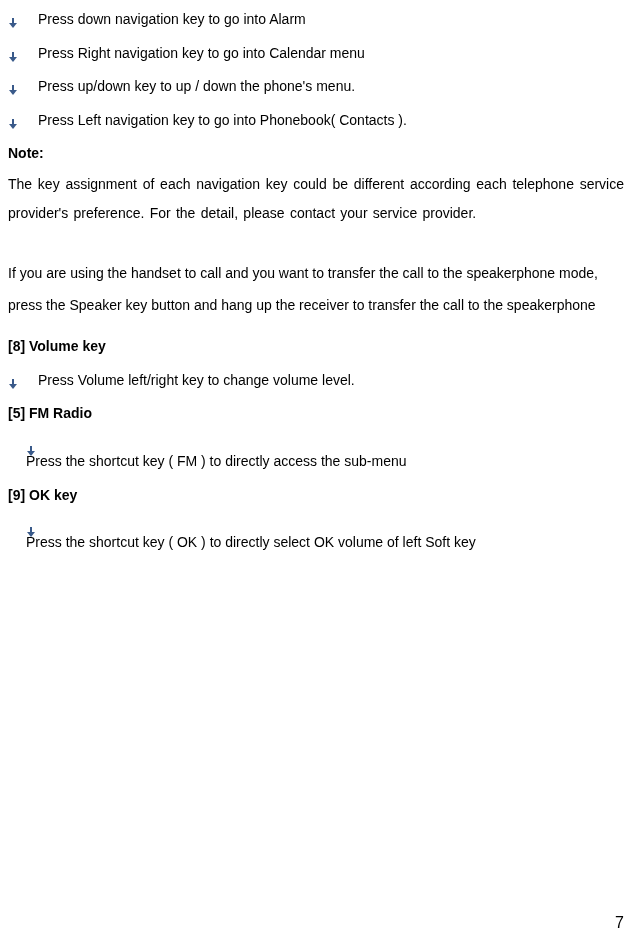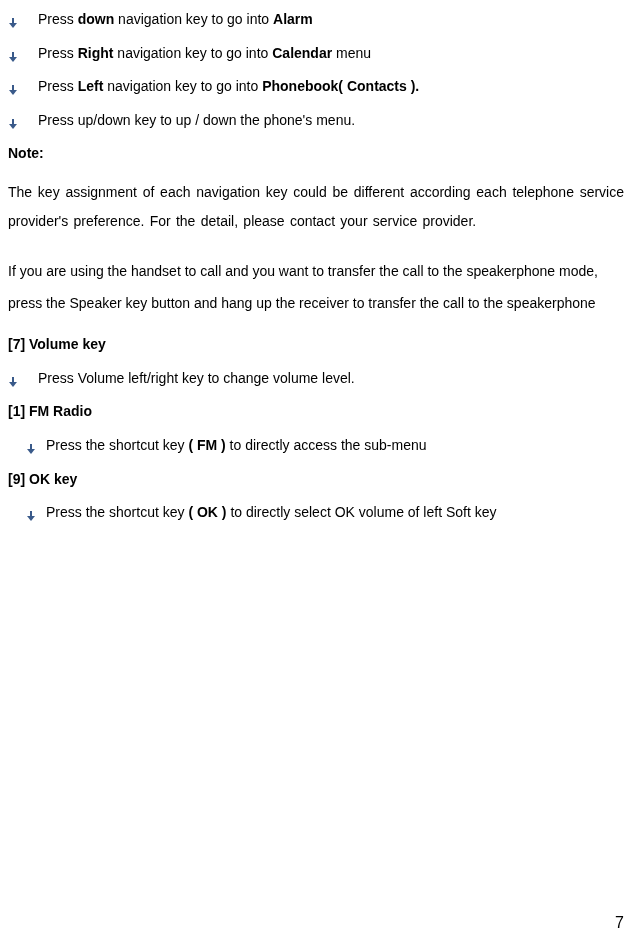"down" .bold { font-weight: bold -> normal }
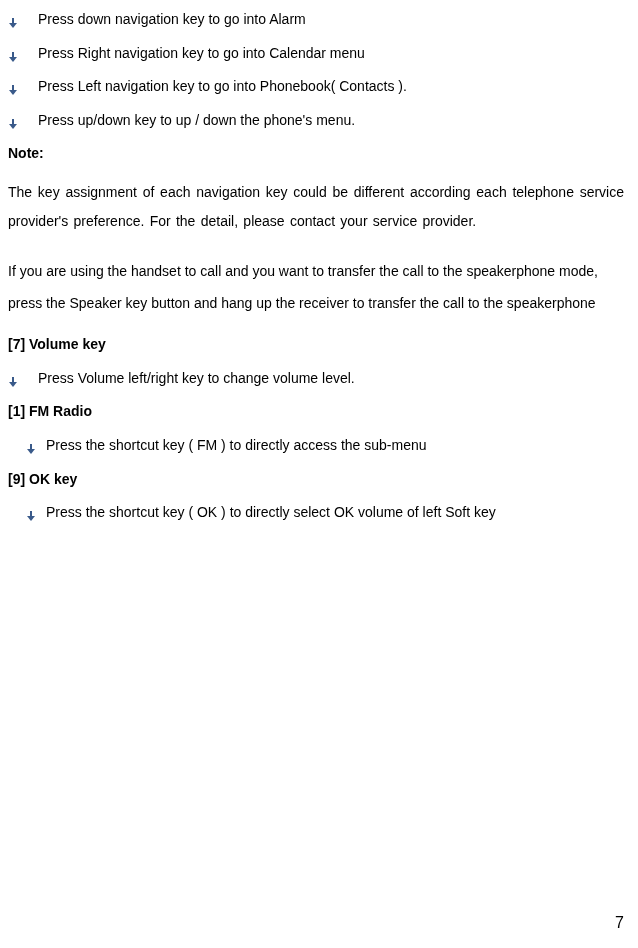"Press Left navigation key to" div.bullet-row { order: before "Press up/down key to up" -> after "Press up/down key to up" }
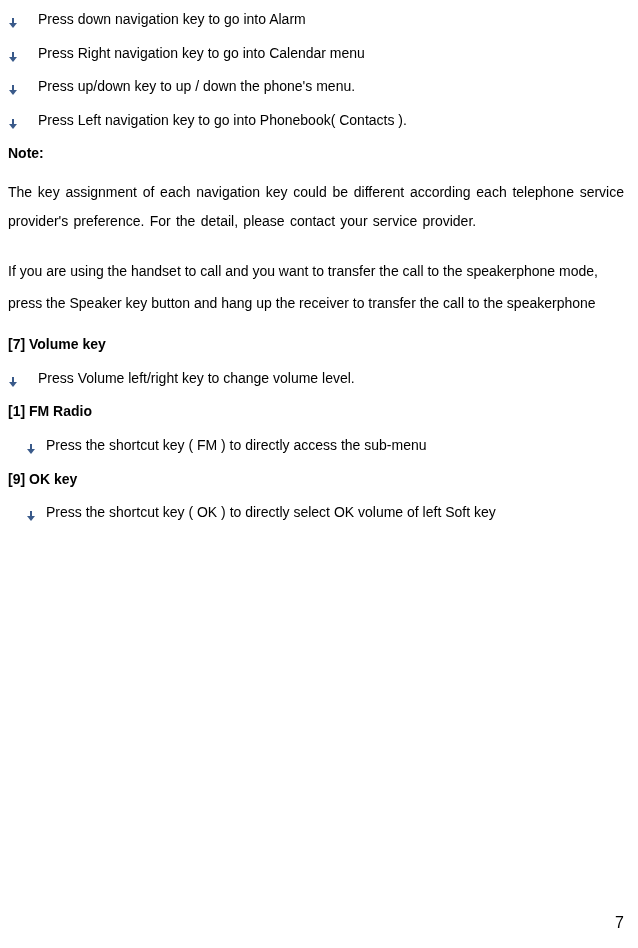"Note:" .note-label { margin-bottom: 14px -> 6px }
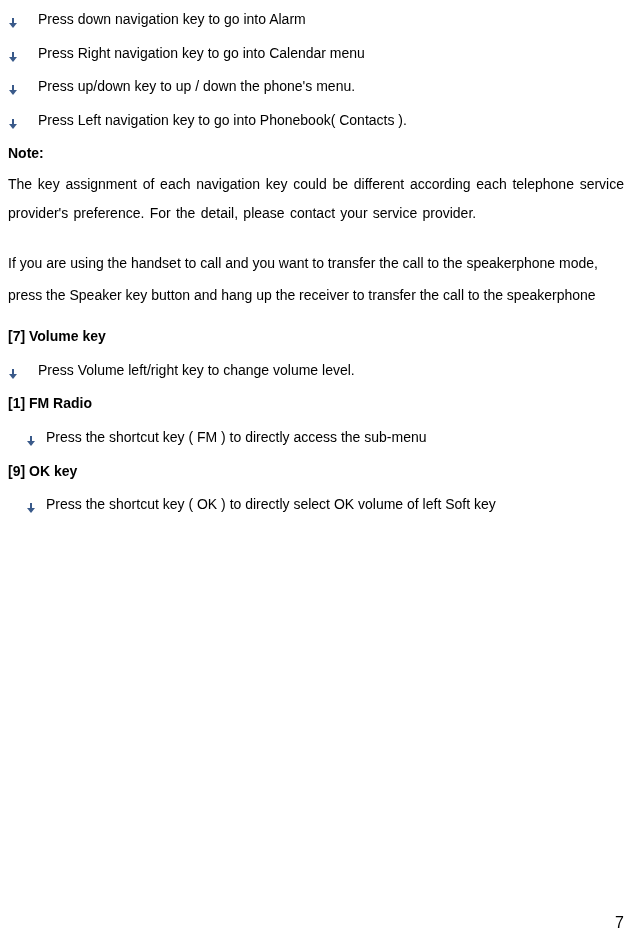"The key assignment of each" .para { margin-bottom: 18px -> 28px }
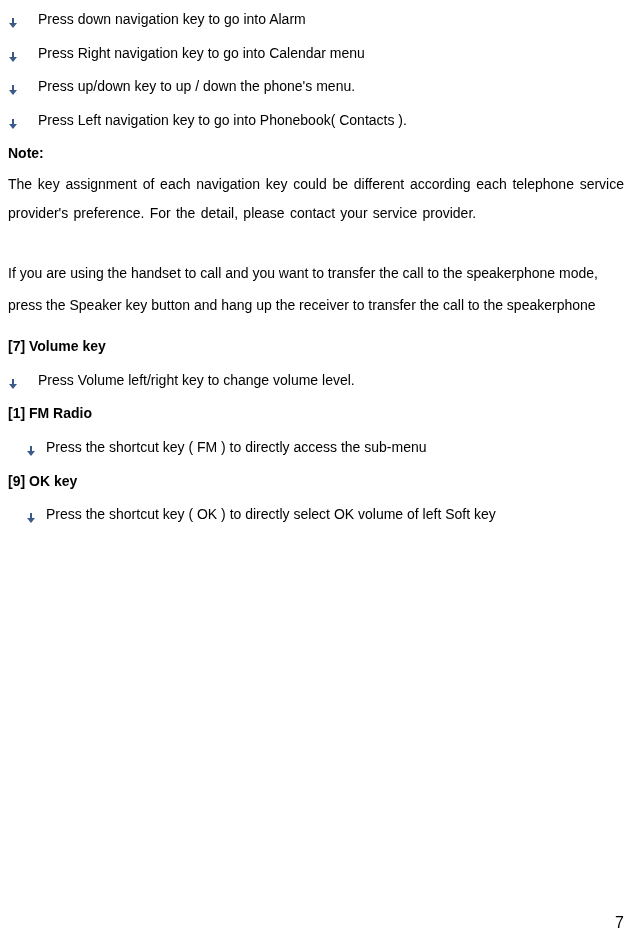"[7] Volume key" div.heading { text: 7 -> 8 }
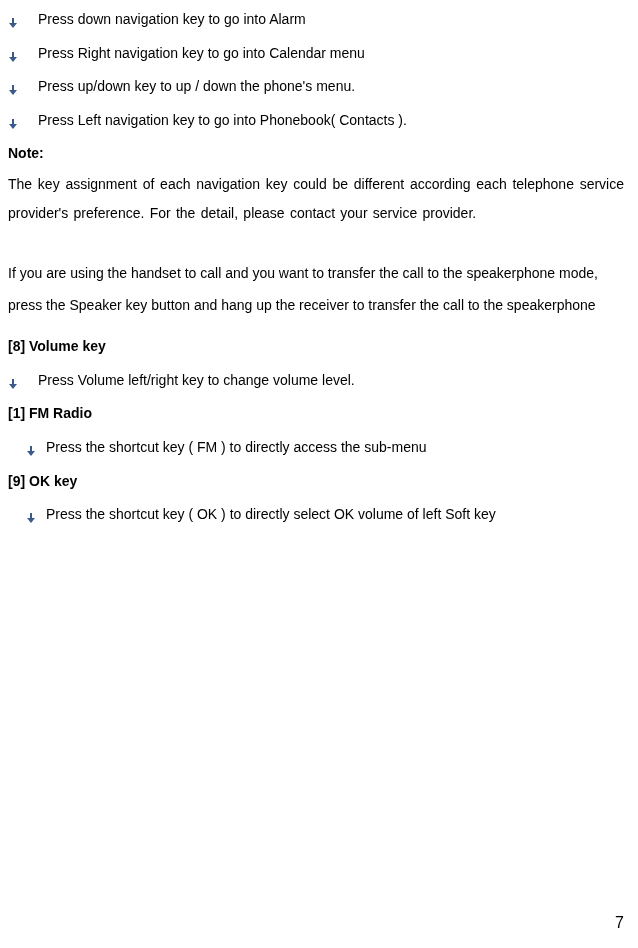"[1] FM Radio" div.heading { text: 1 -> 5 }
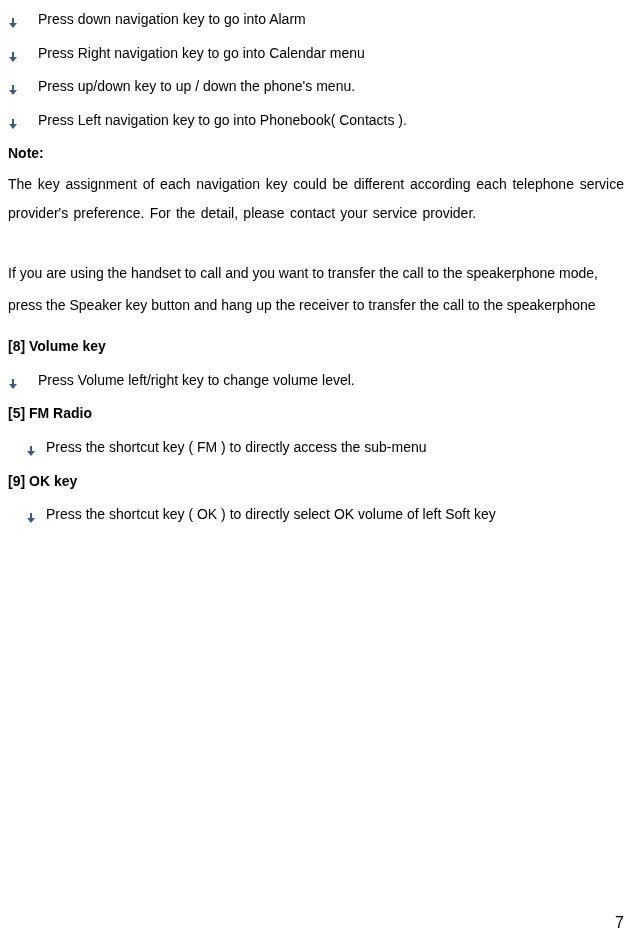"Press the shortcut key (" .bullet-row-indent { flex-direction: none -> column }
